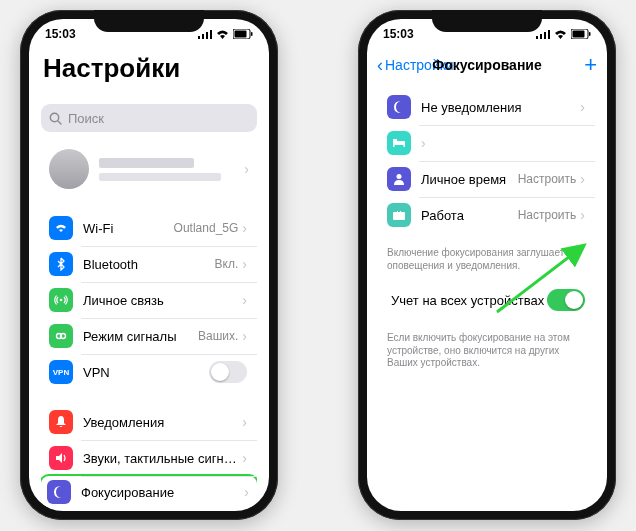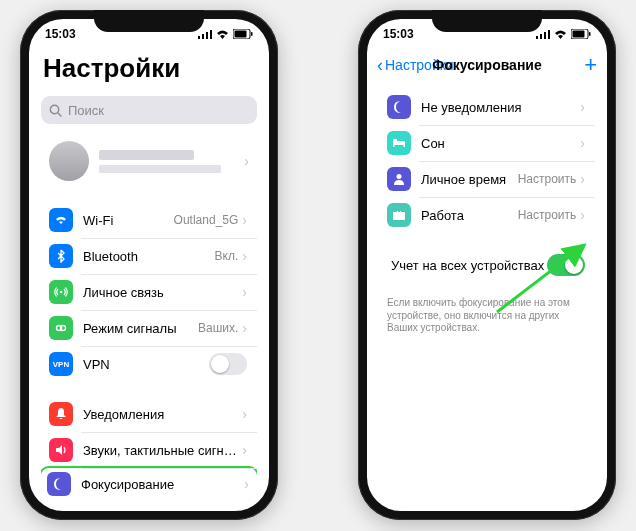"Поиск" .search { margin: 4px 12px 10px -> 12px 12px 10px }
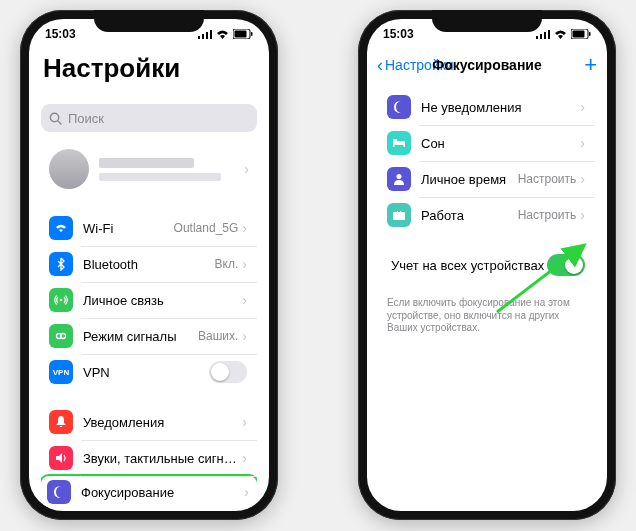"Сон" span.label { html: <span>Сон</span> -> none }
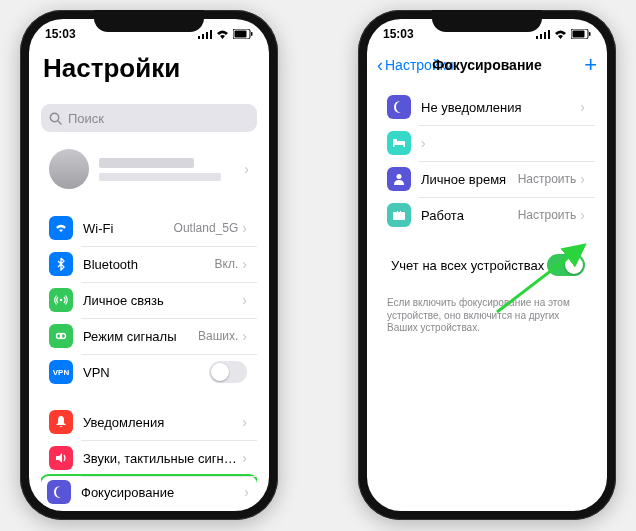"Включение фокусирования заглушает" div.footer-text { html: none -> <div>Включение фокусирования заглушает оповещения и уведомления.</div> }
